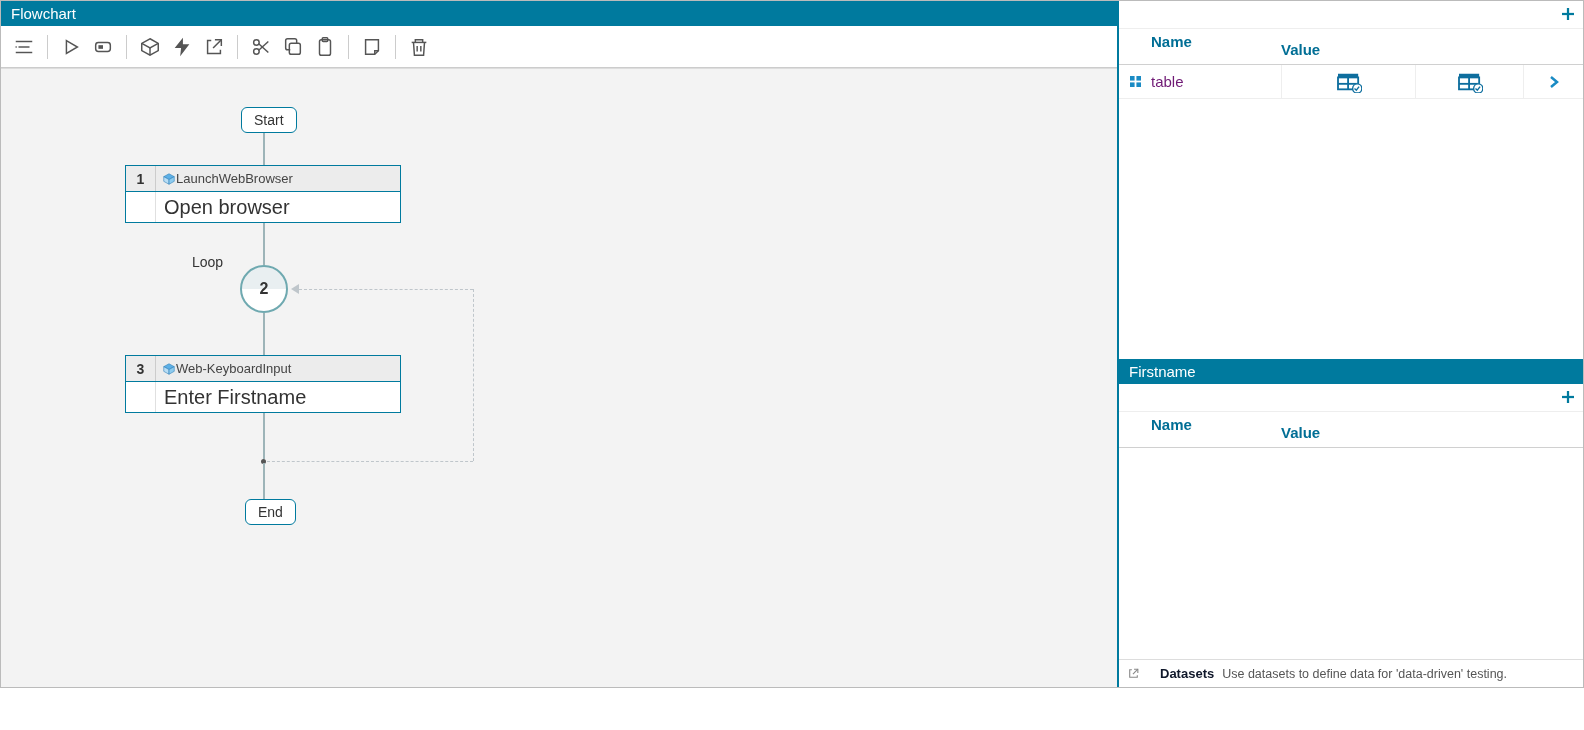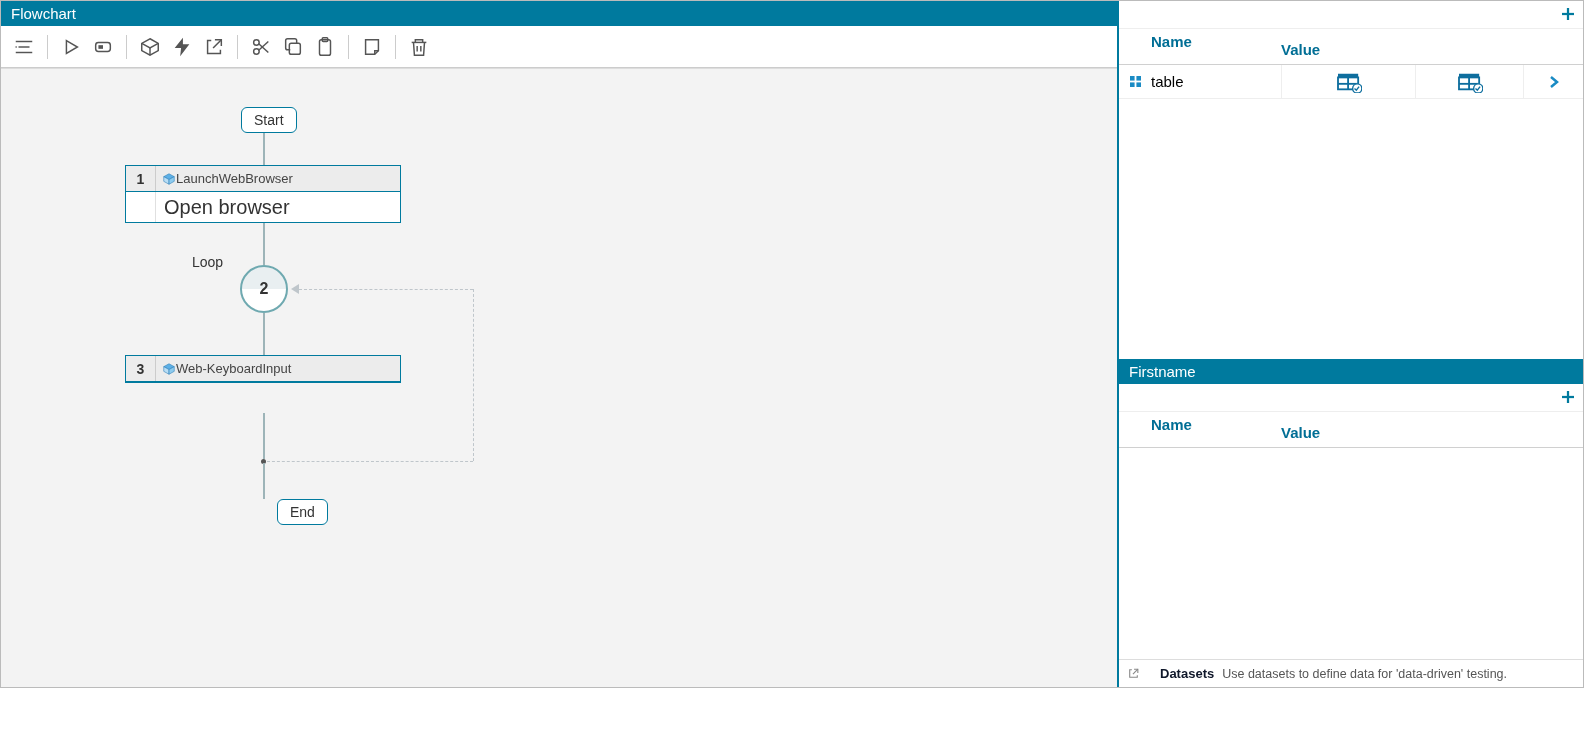"table" .row-name { color: #000000 -> #701a75 }
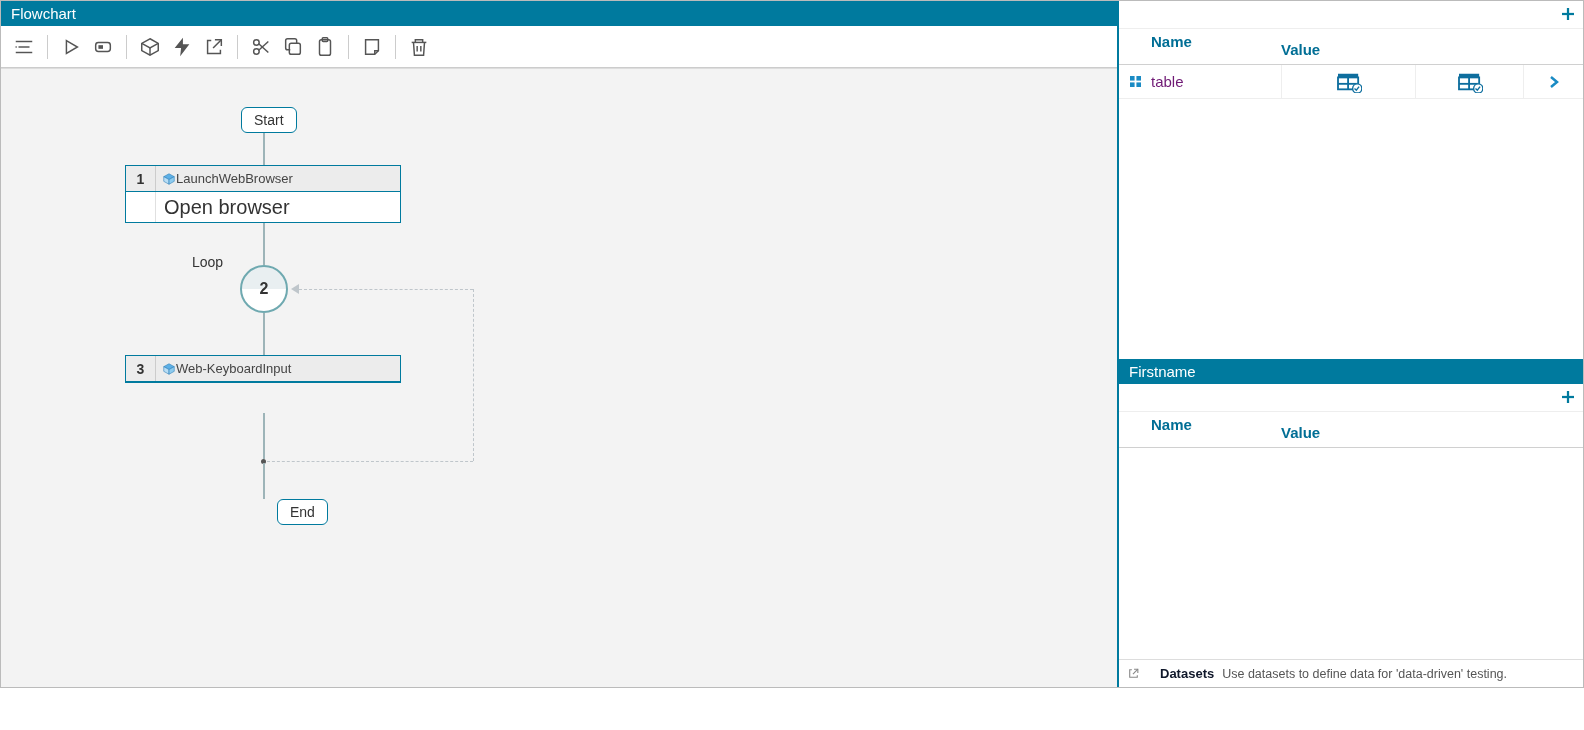"Enter Firstname" div.node-step-body { html: none -> <div> <div></div> <div>Enter Firstname</div> </div> }
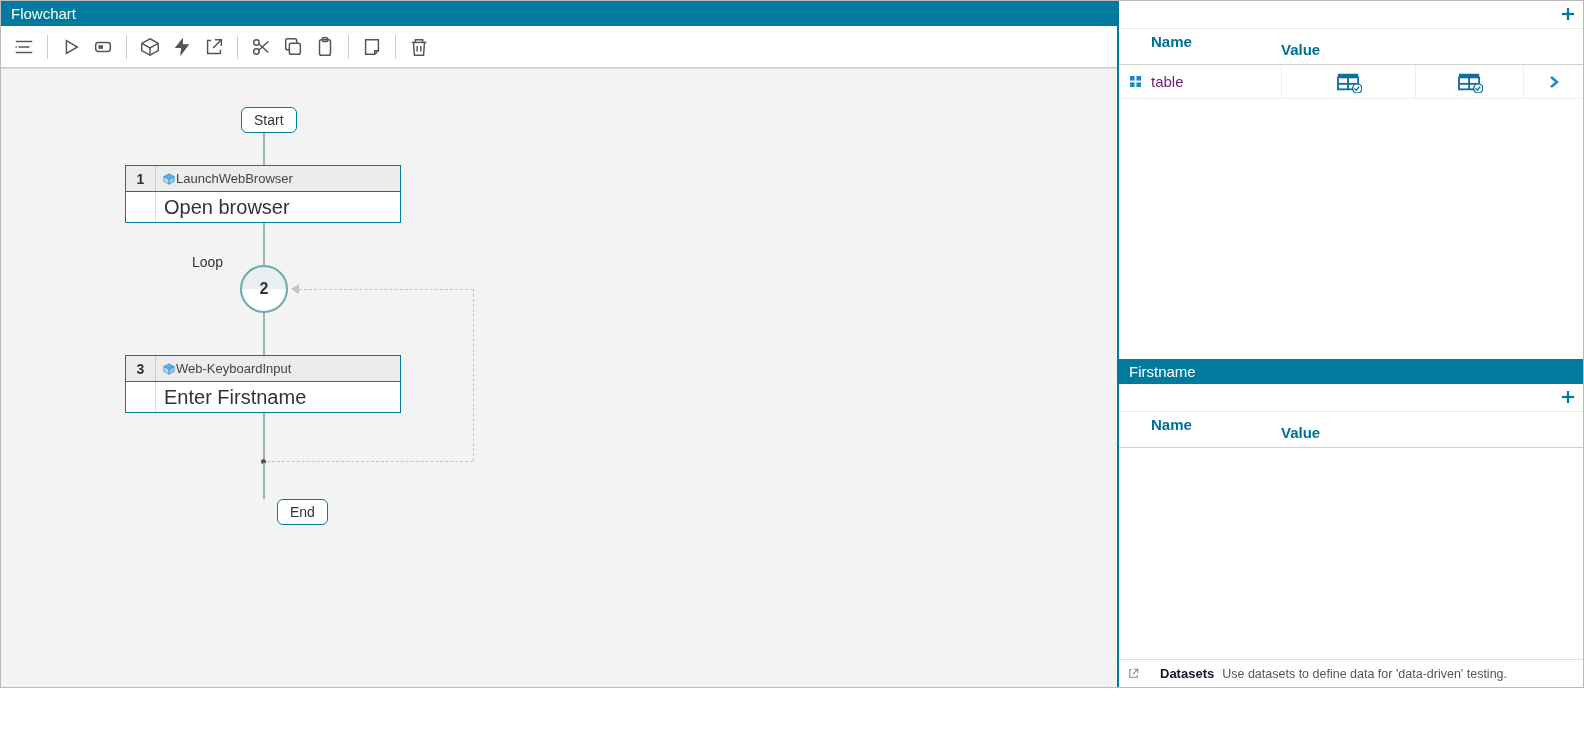"End" div.node-terminal { margin-left: 32px -> none }
